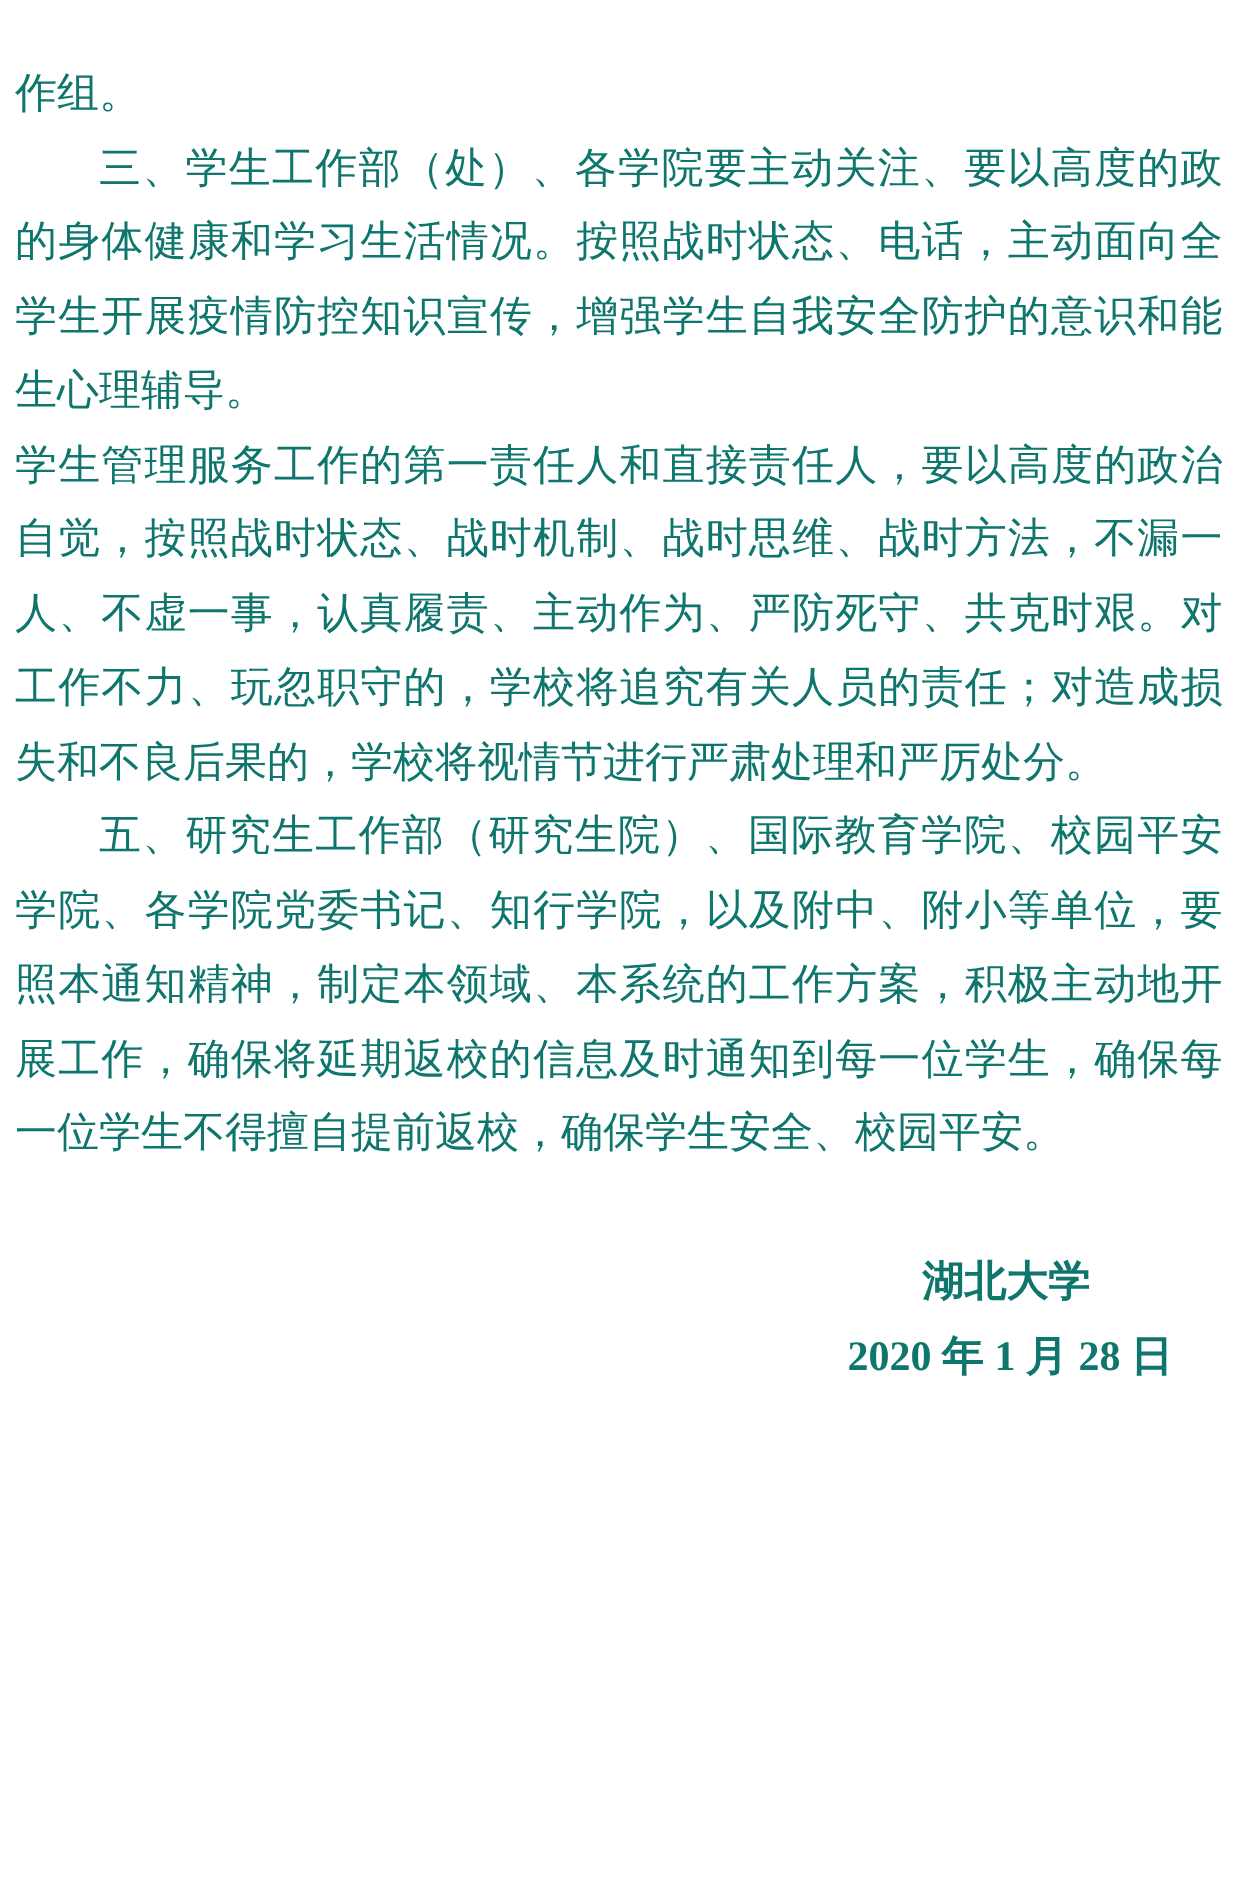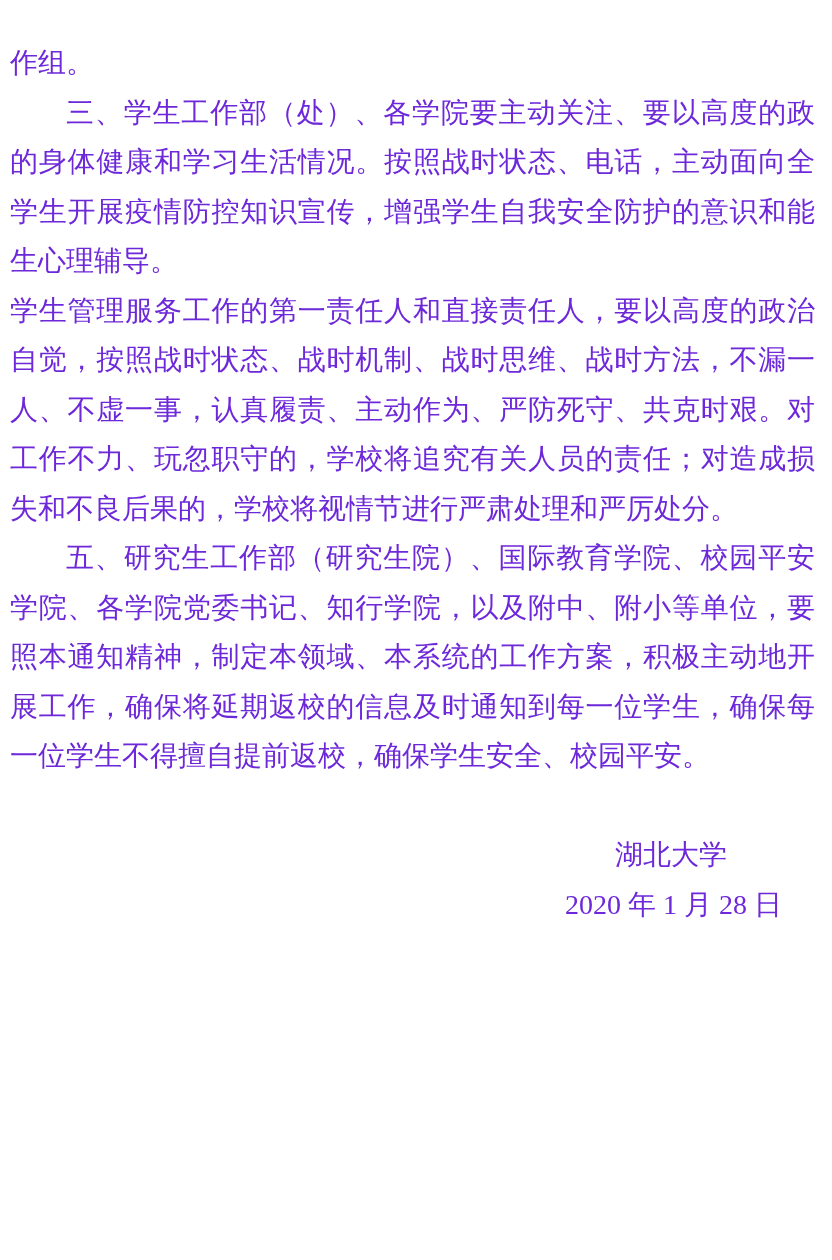"作组。" .page { color: #6d28d9 -> #0f766e }
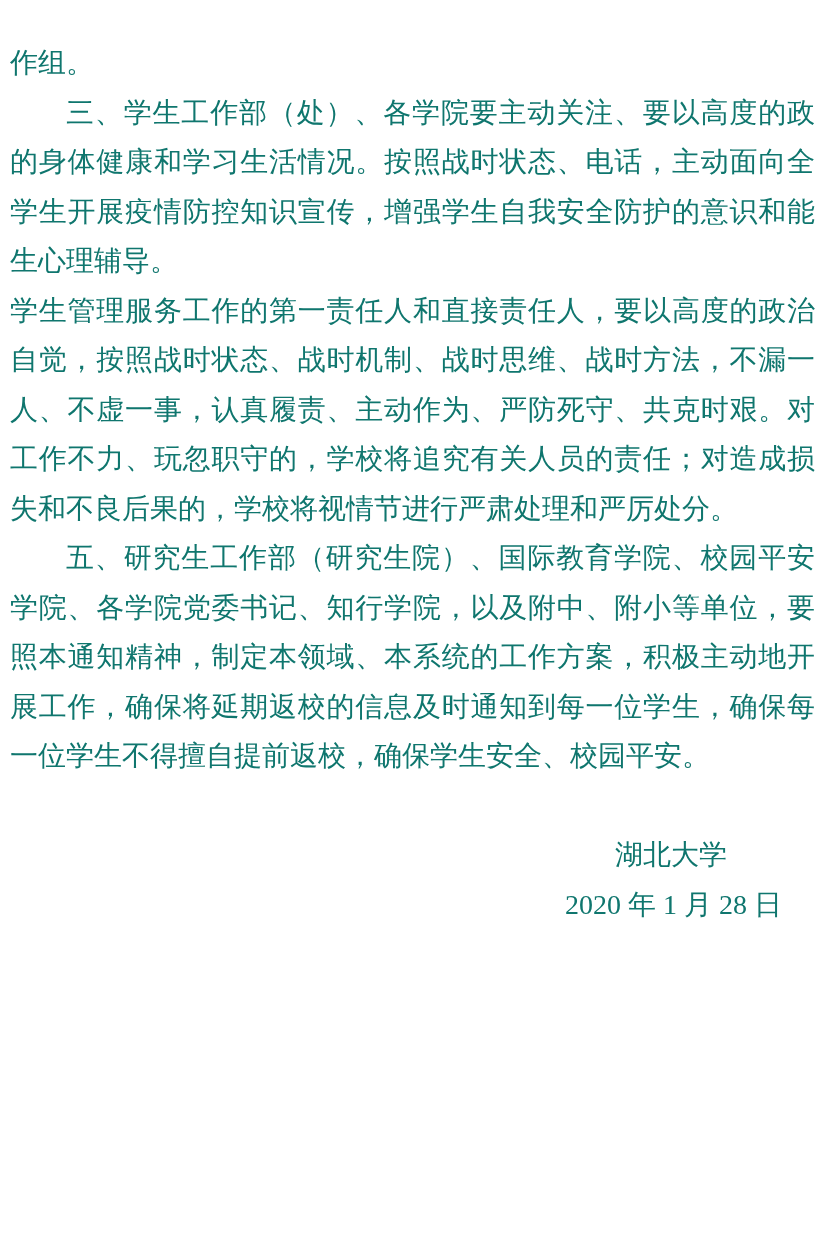"湖北大学" .signature-block { font-weight: none -> bold }
